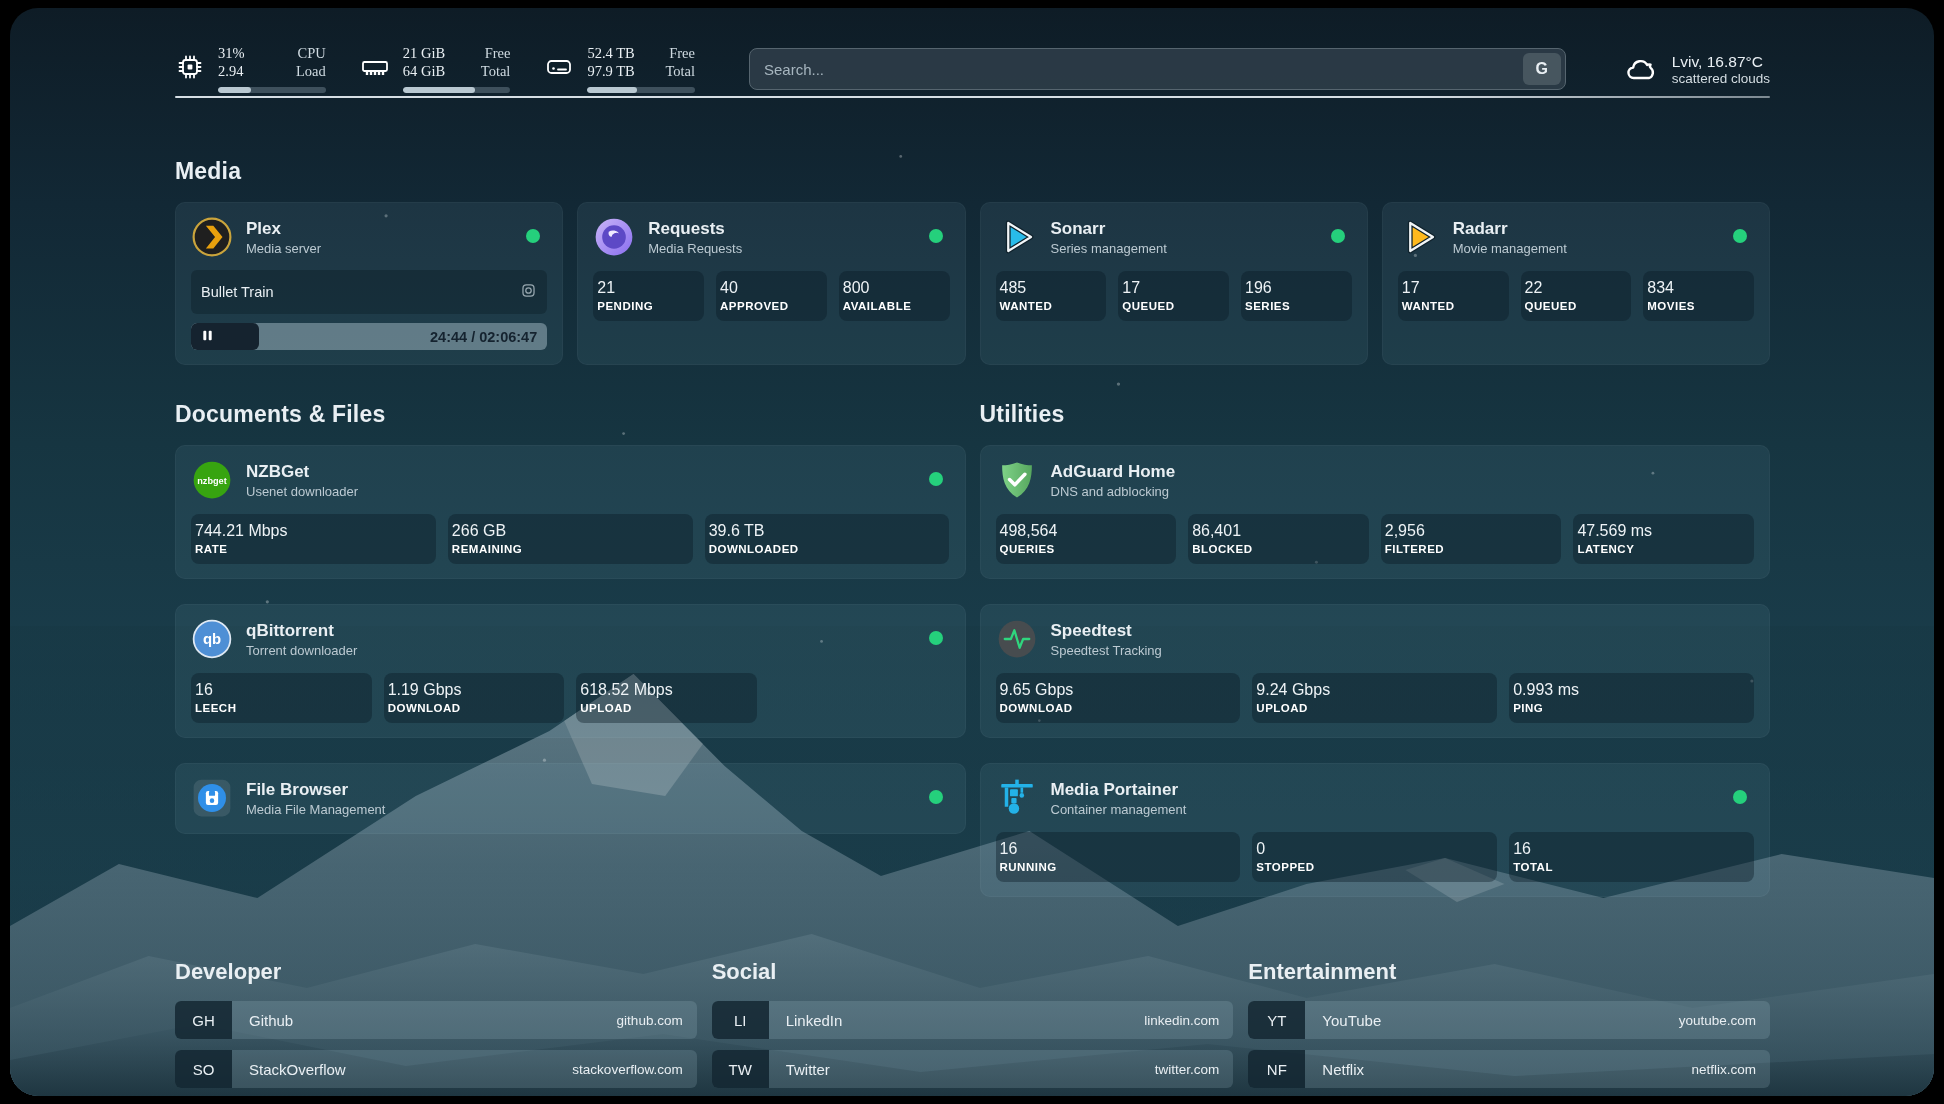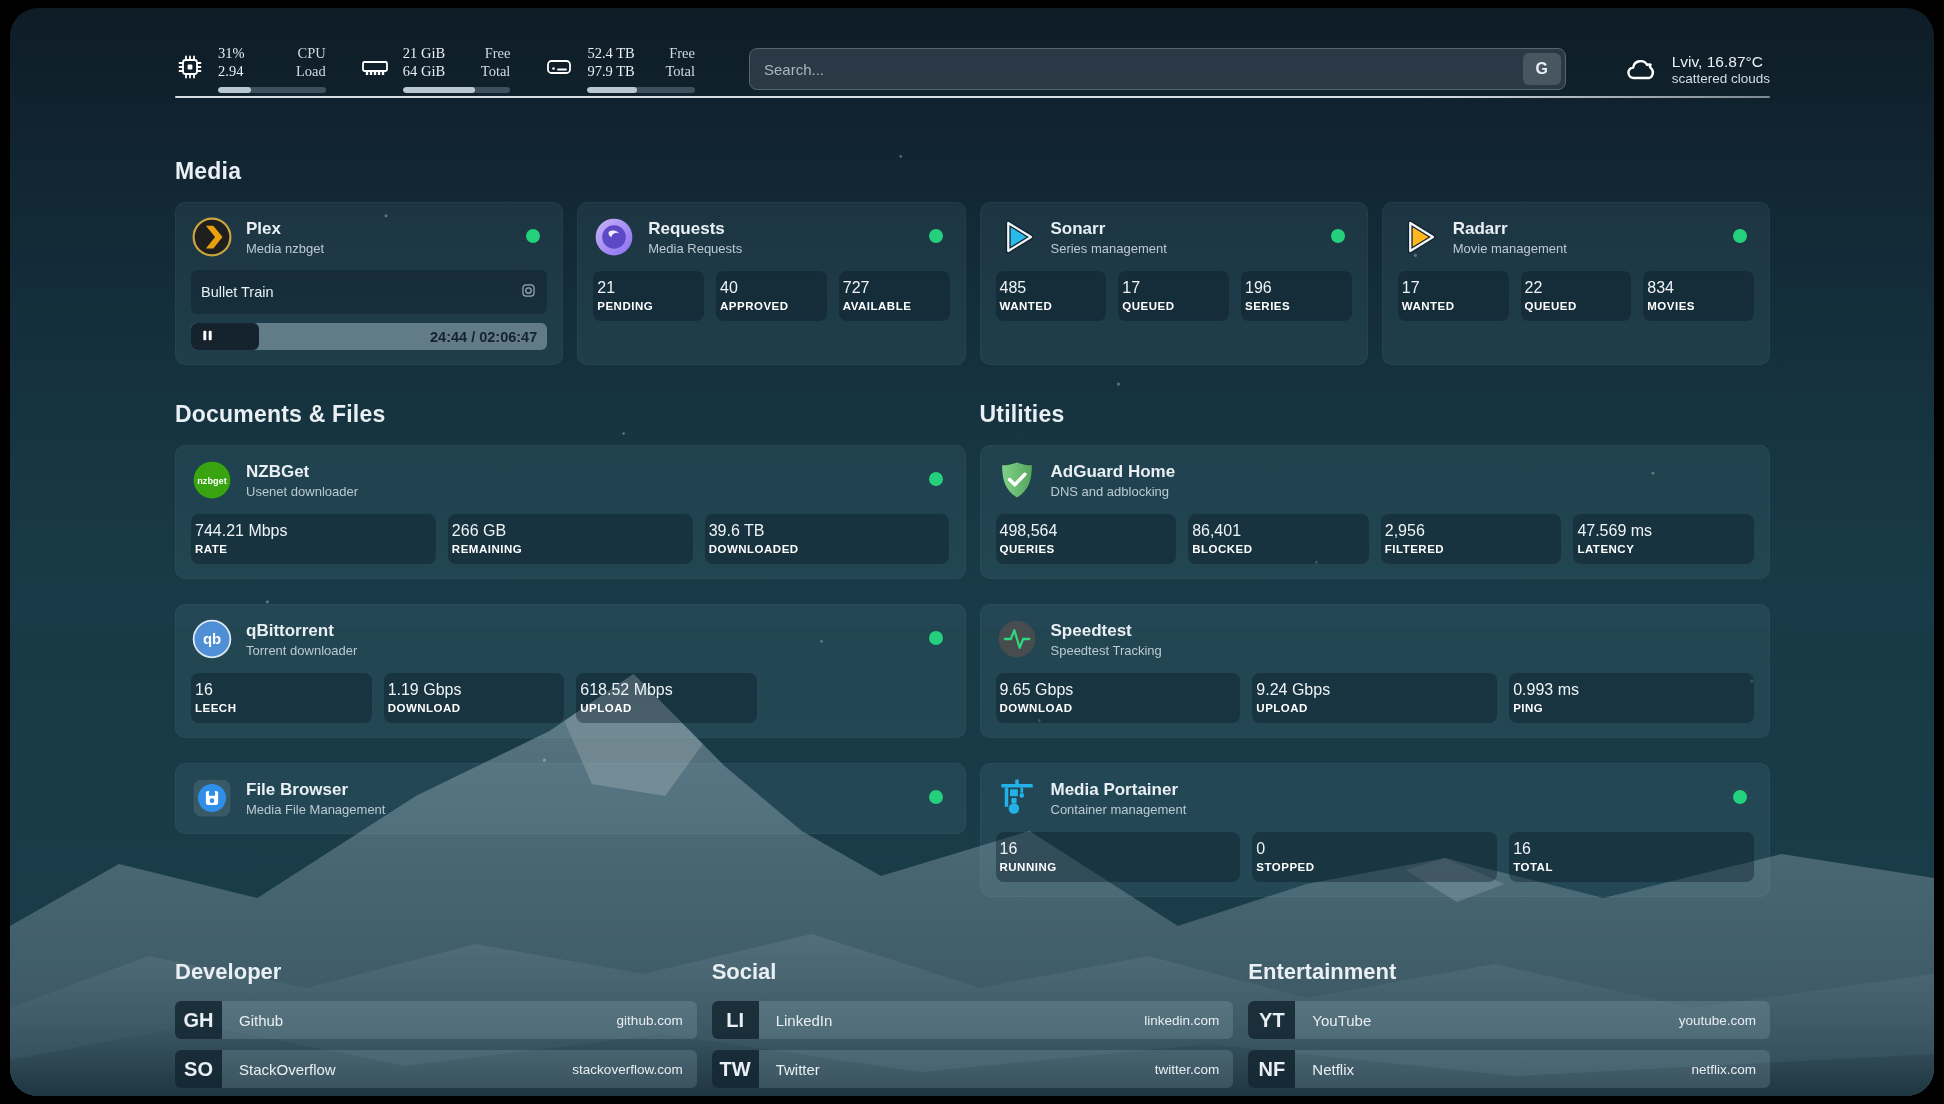"Media nzbget" div.d { text: nzbget -> server }
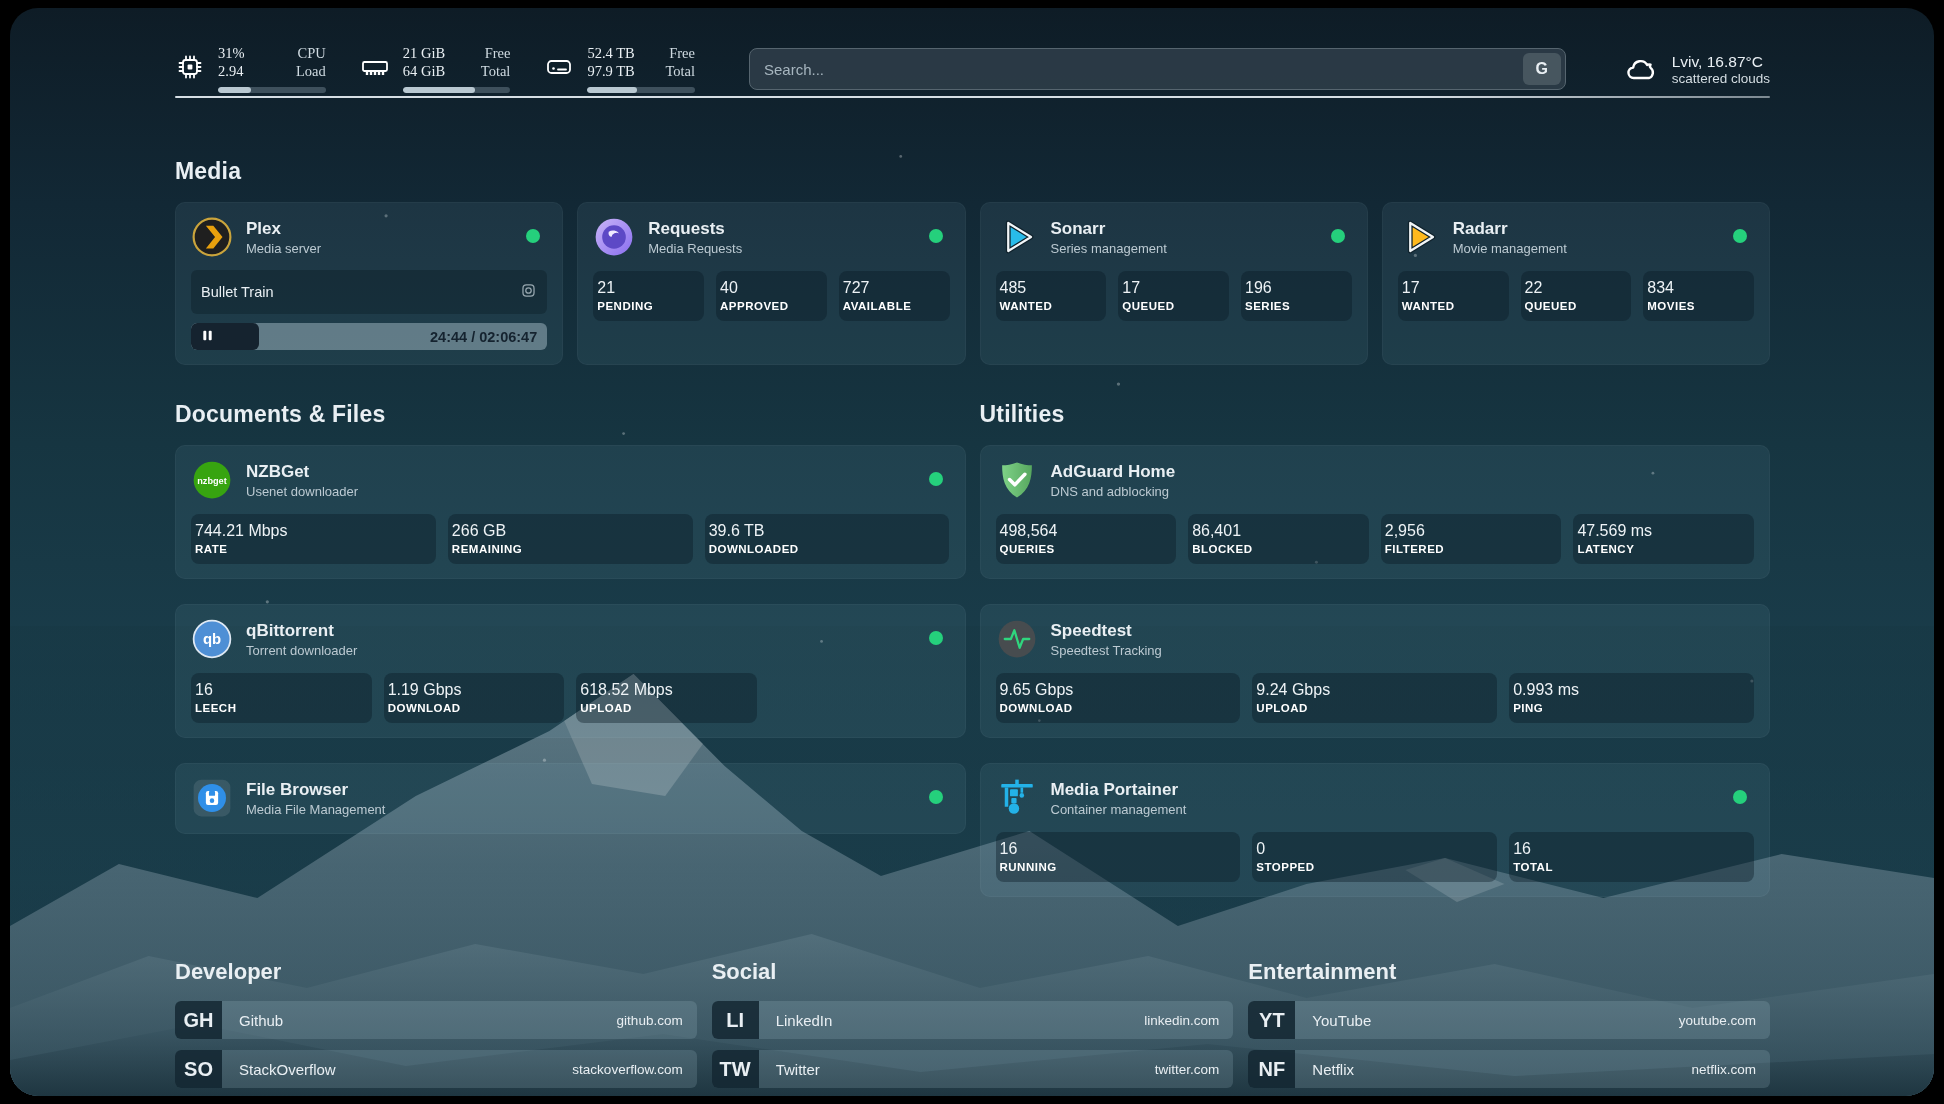"727" div.sv { text: 727 -> 800 }
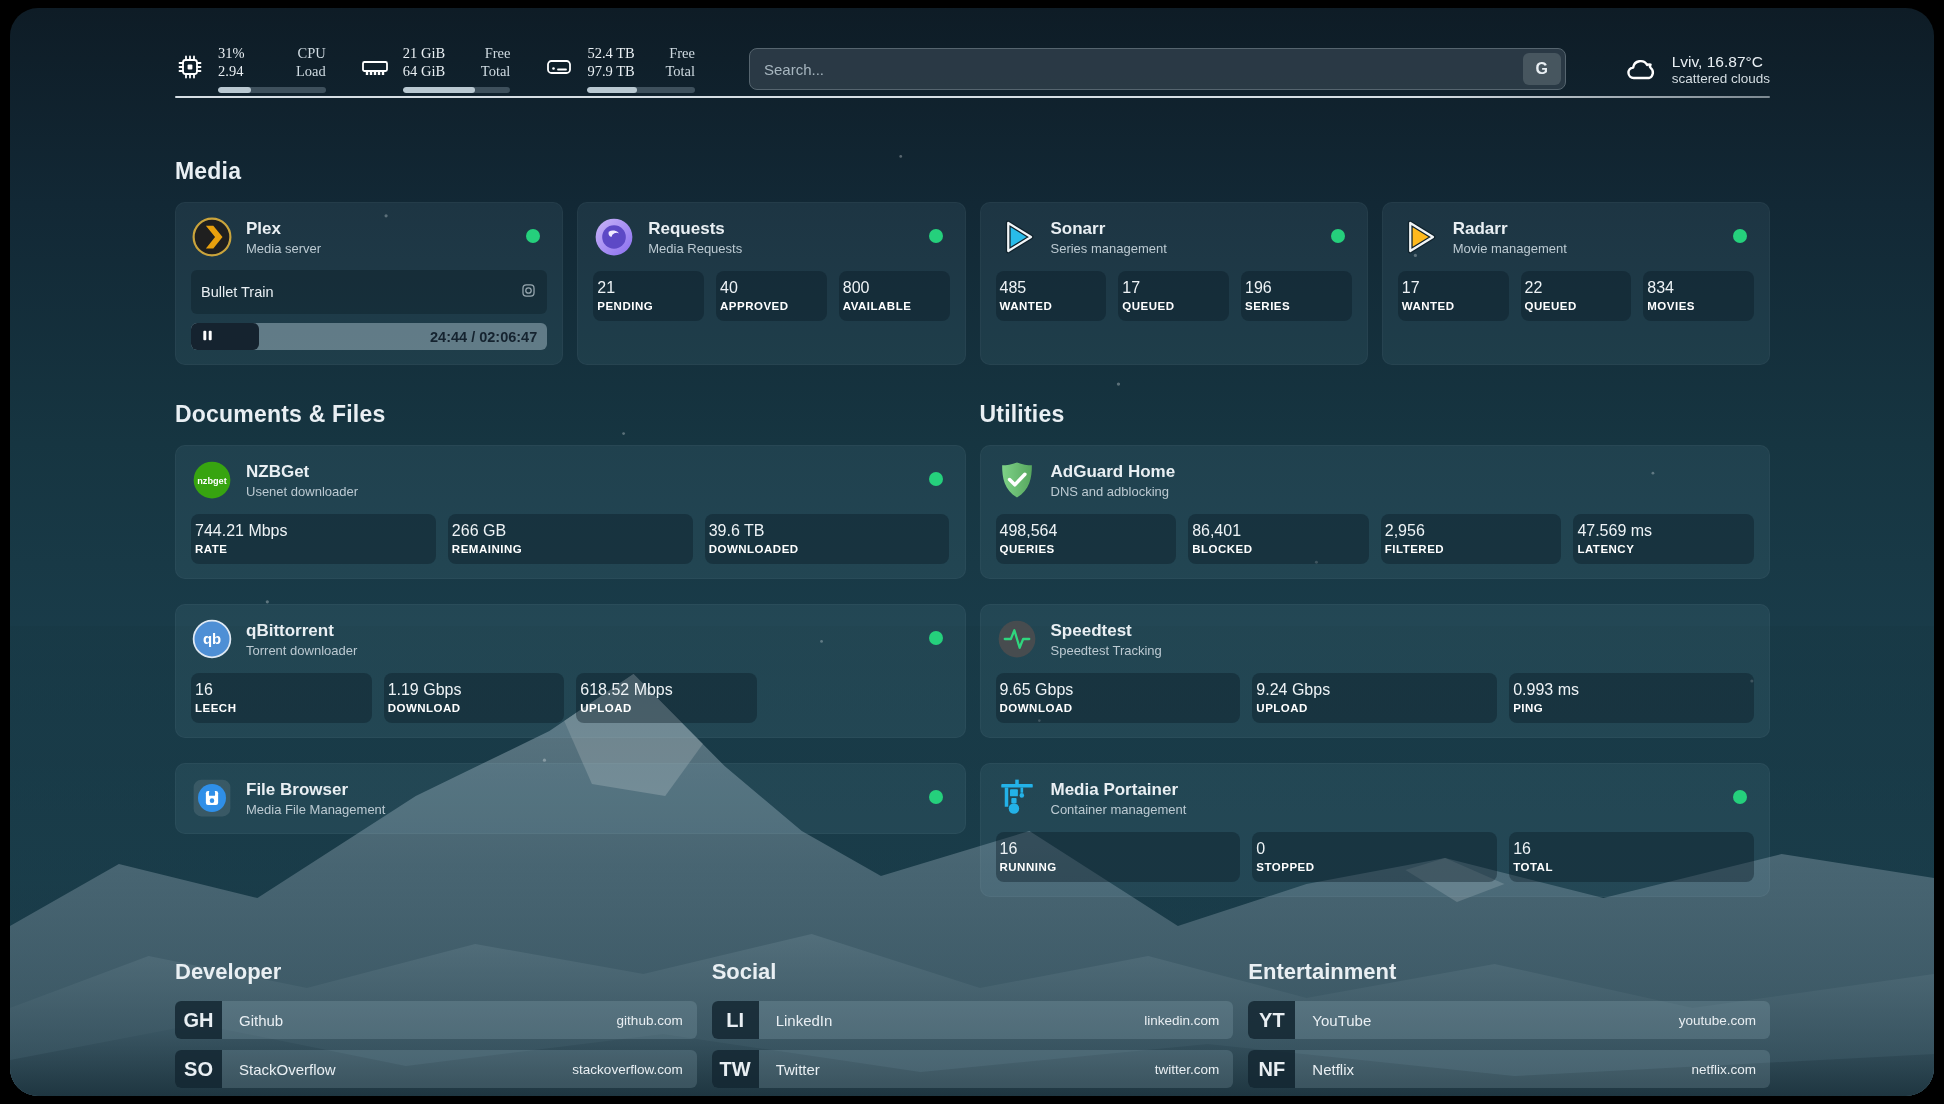"GH" .bm-abbr { font-size: 20px -> 15px; font-weight: 700 -> 400; width: 47px -> 57px }
